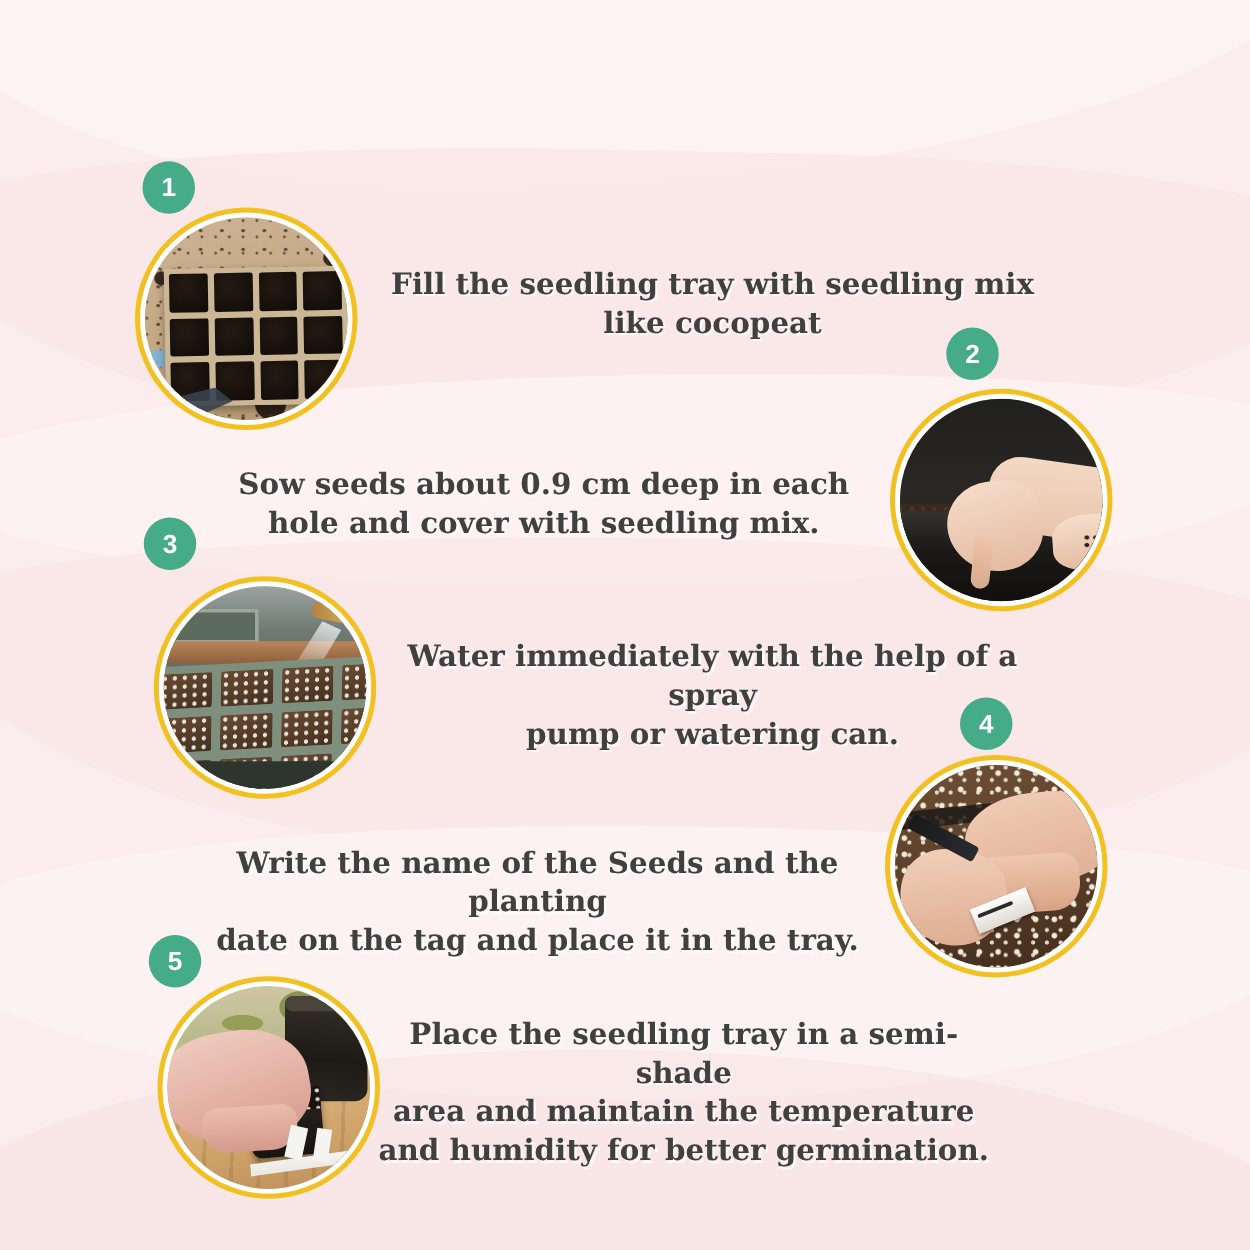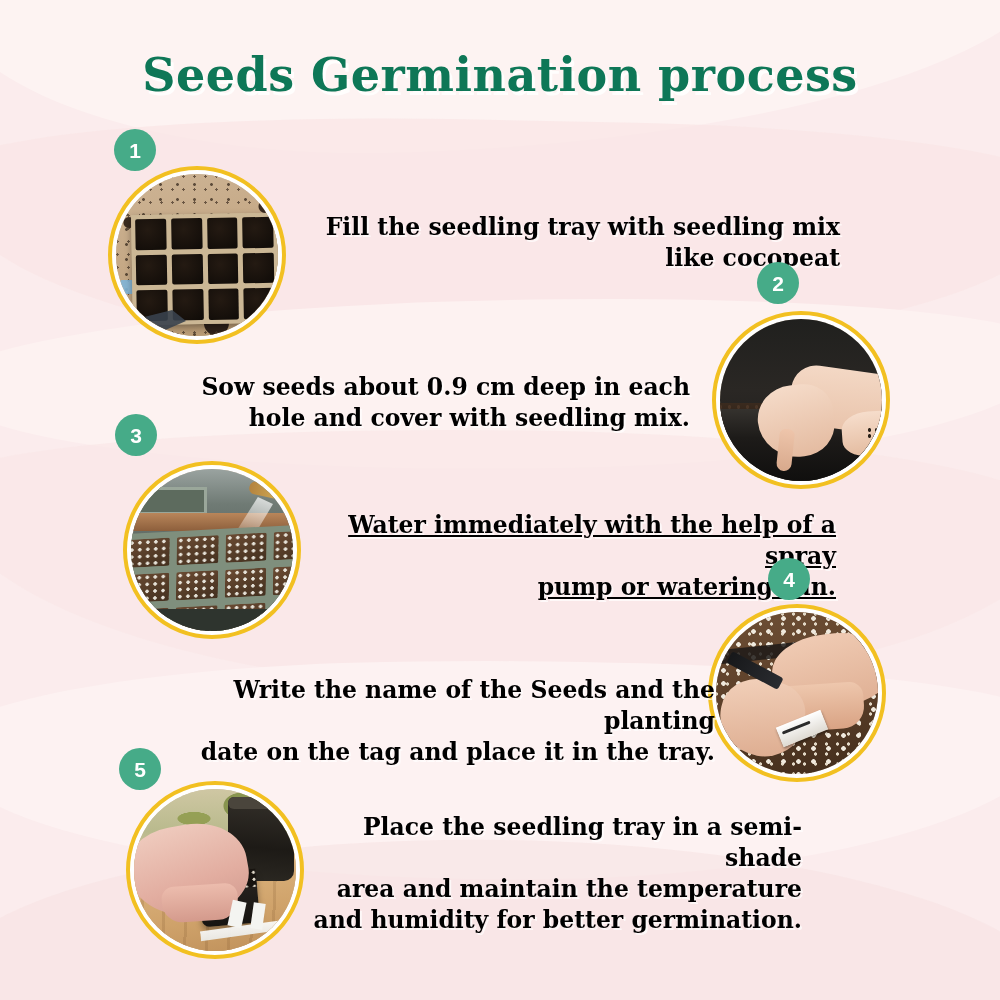"Seeds Germination process" div.title { html: <div>Seeds Germination process</div> -> none }
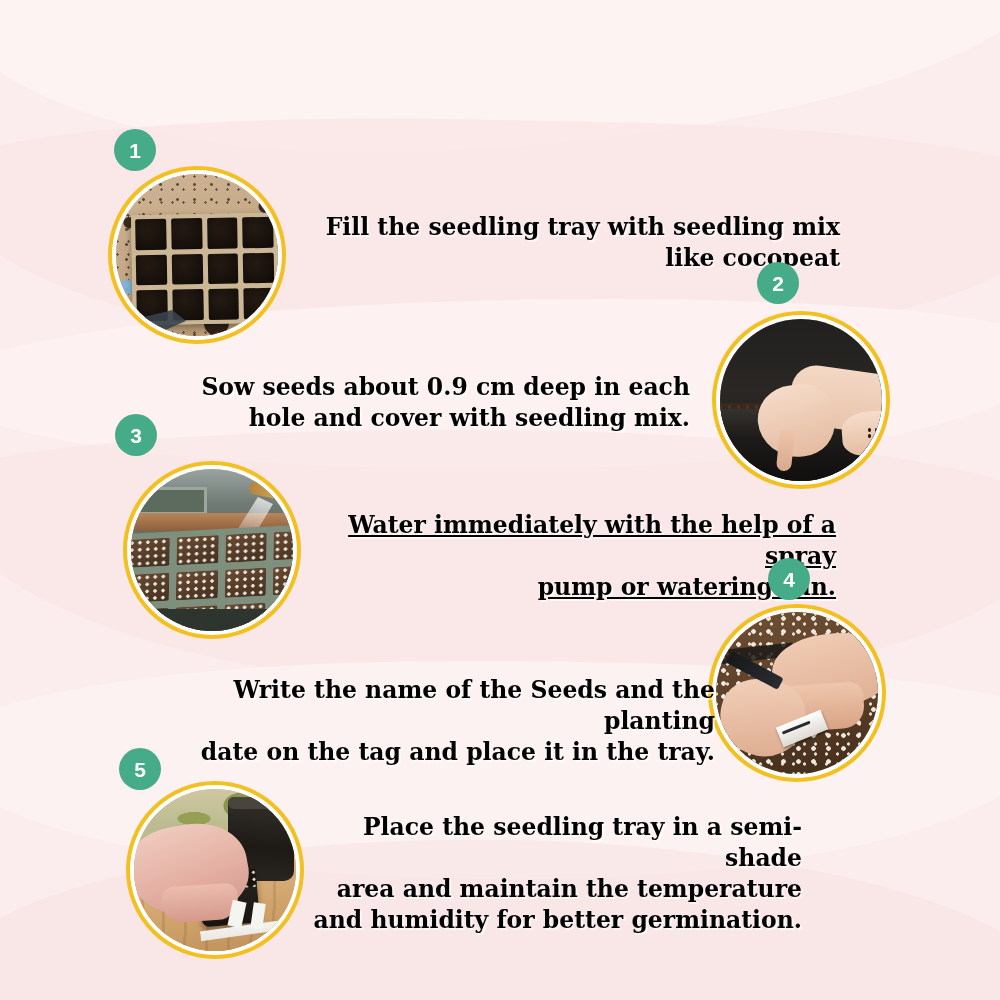"Fill the seedling tray with" .caption { color: #000000 -> #404040; text-align: right -> center }
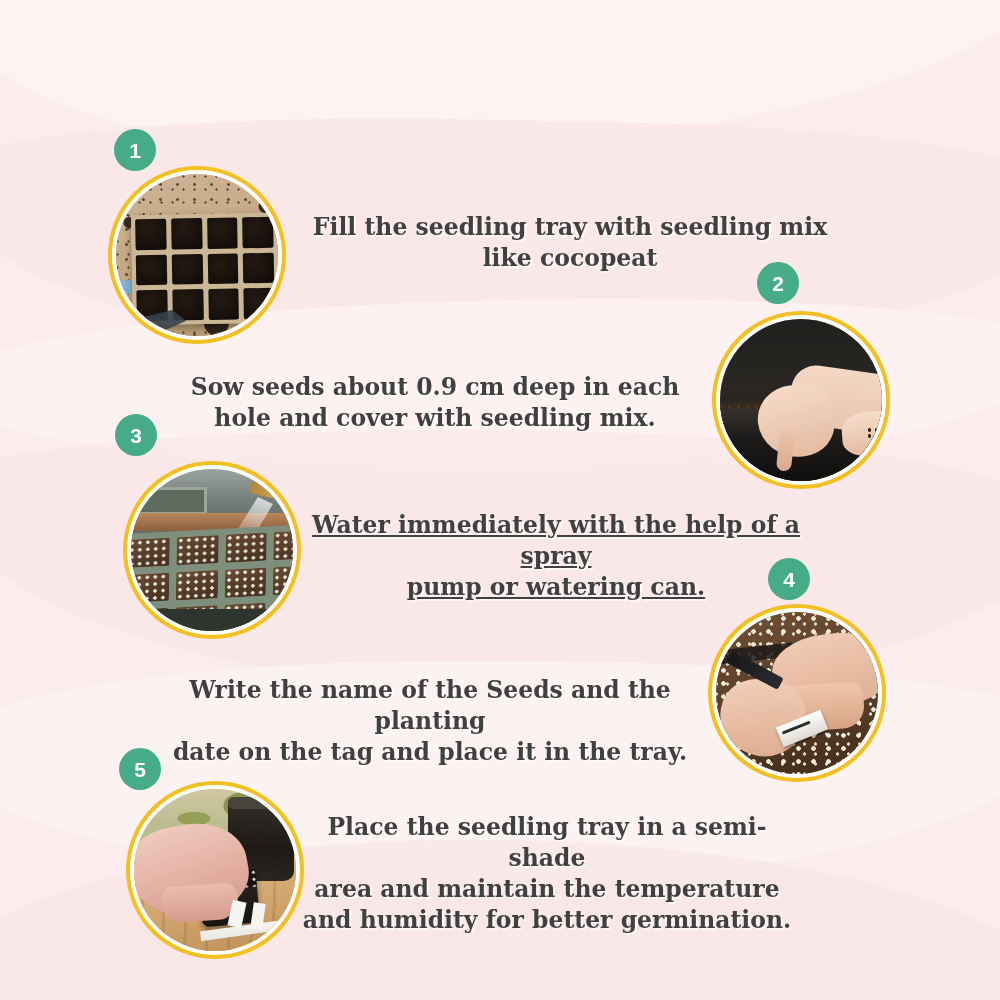"Water immediately with the help" #step-3 .caption { left: 276px -> 290px; text-decoration: underline -> none }
